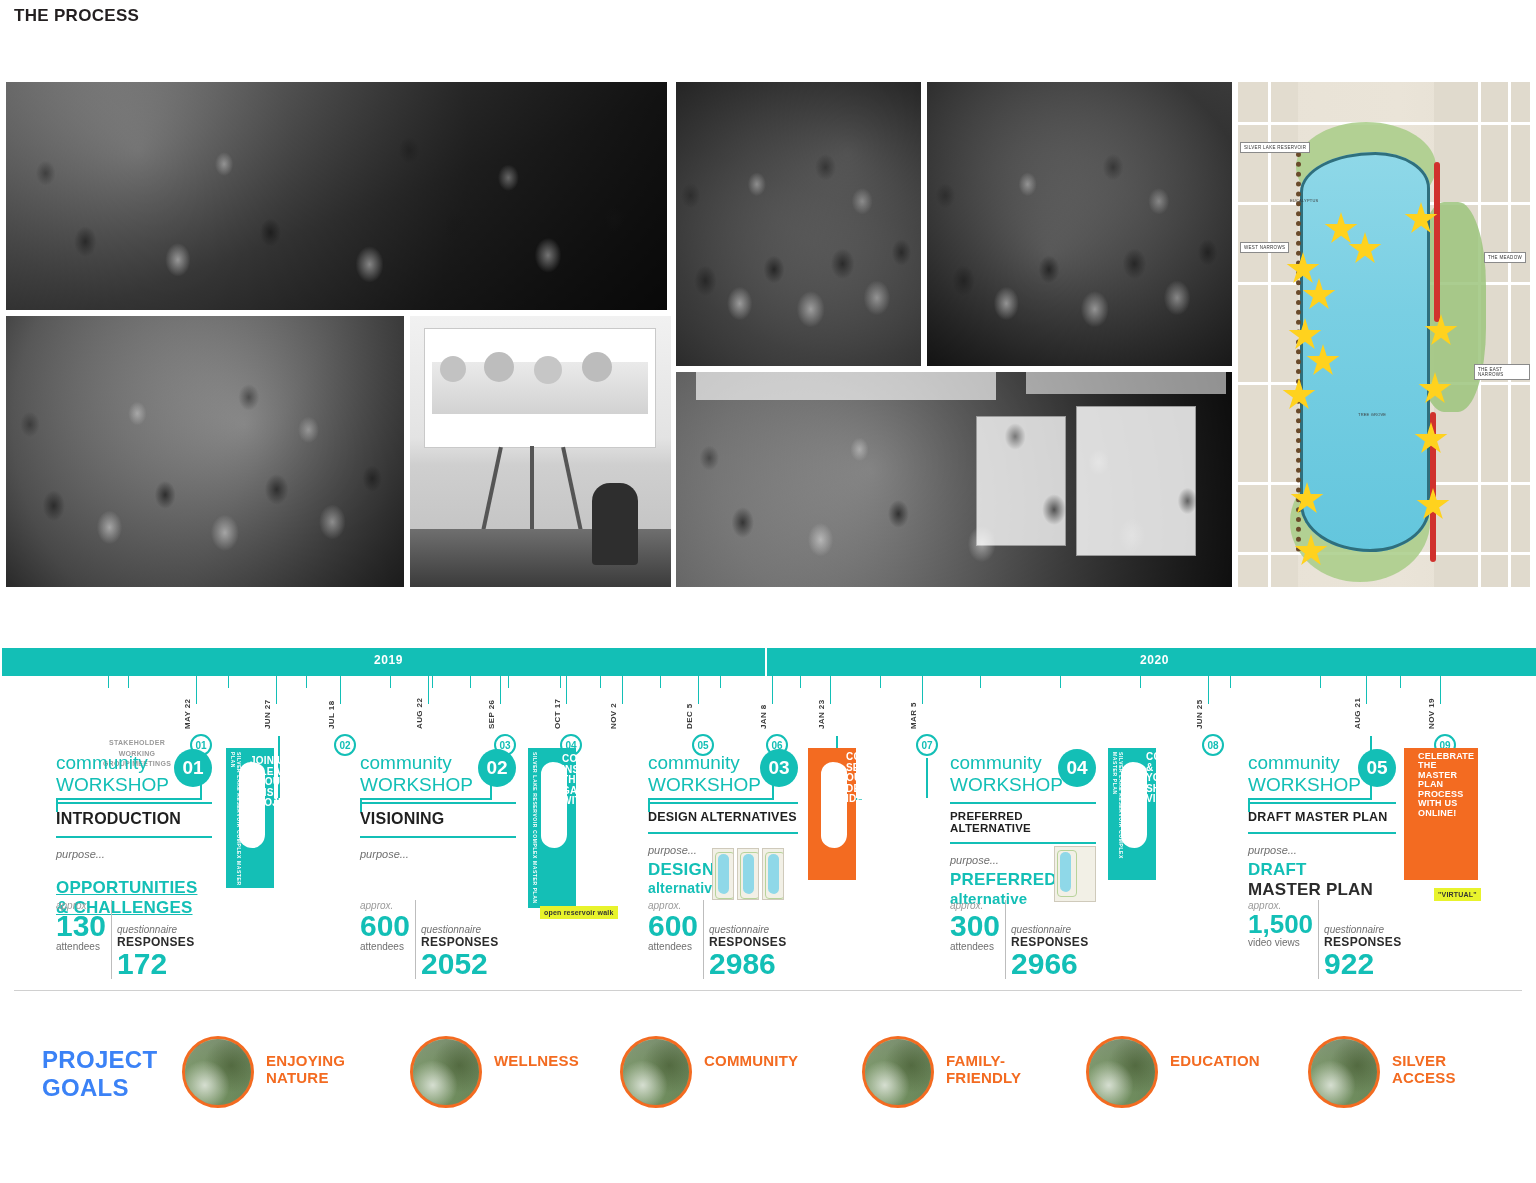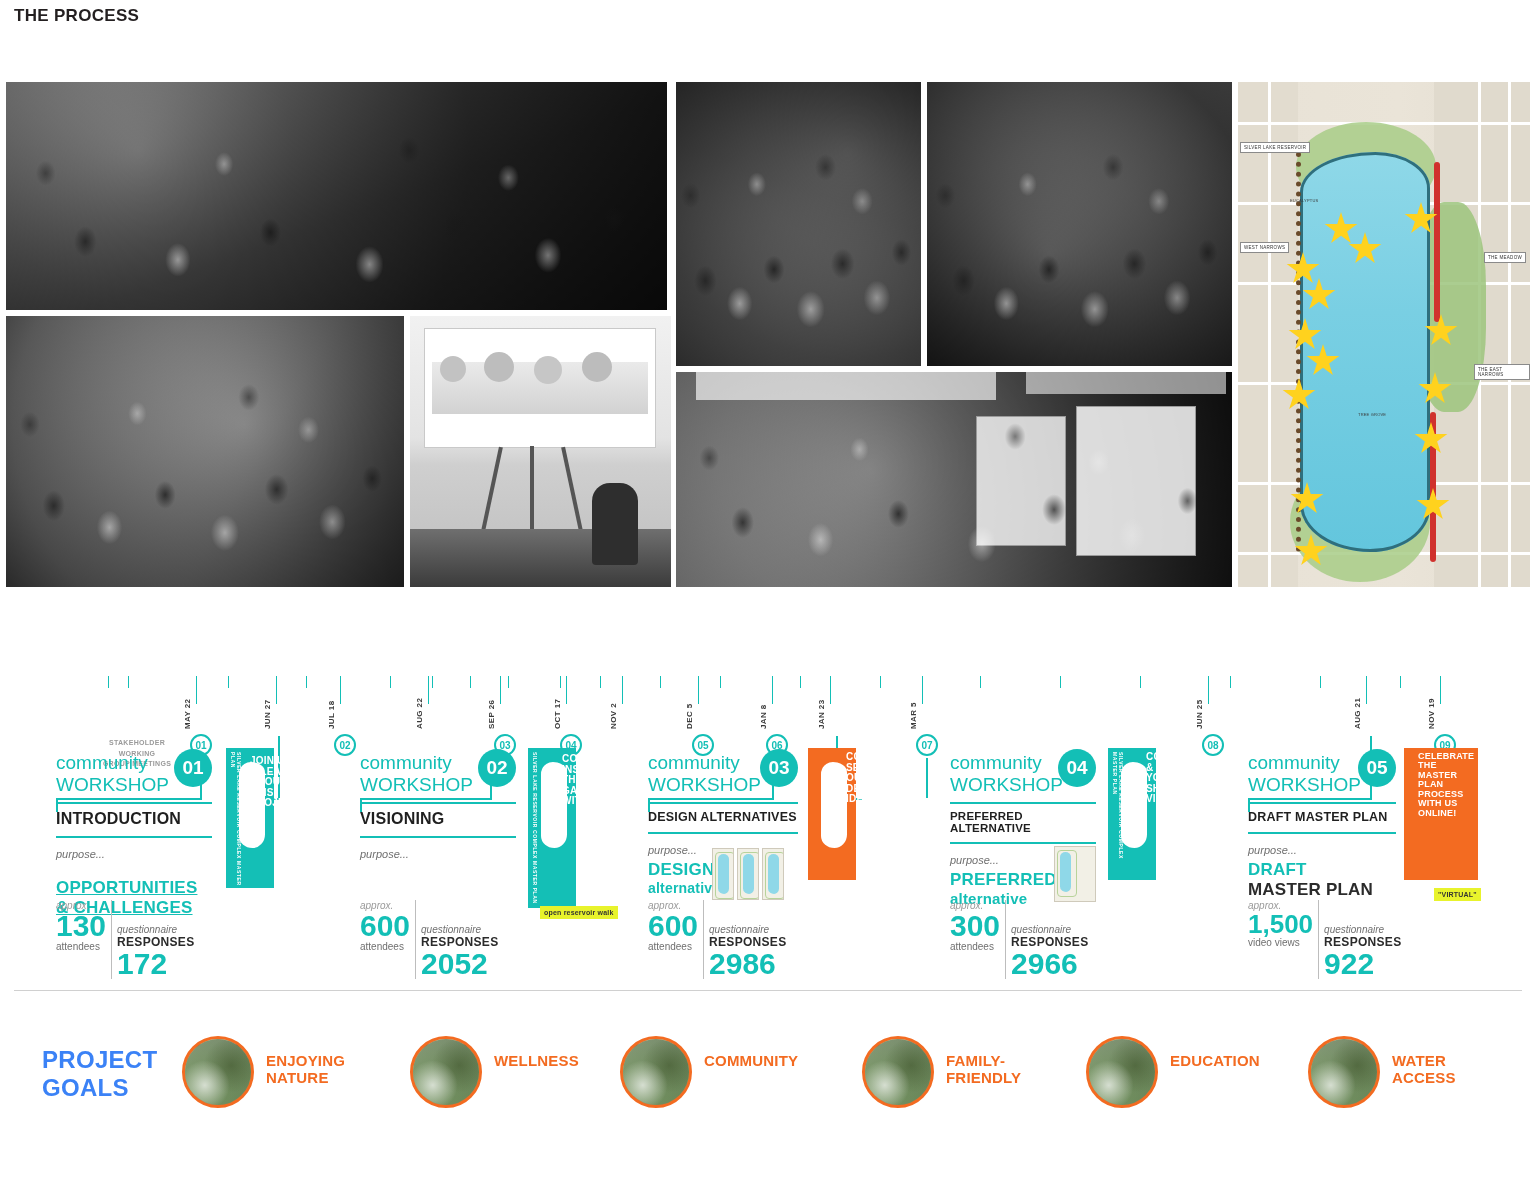"2019" div.tl-bar { html: none -> <div> <div></div> <div></div> <div>2019</div> <div>2020</div> </div> }
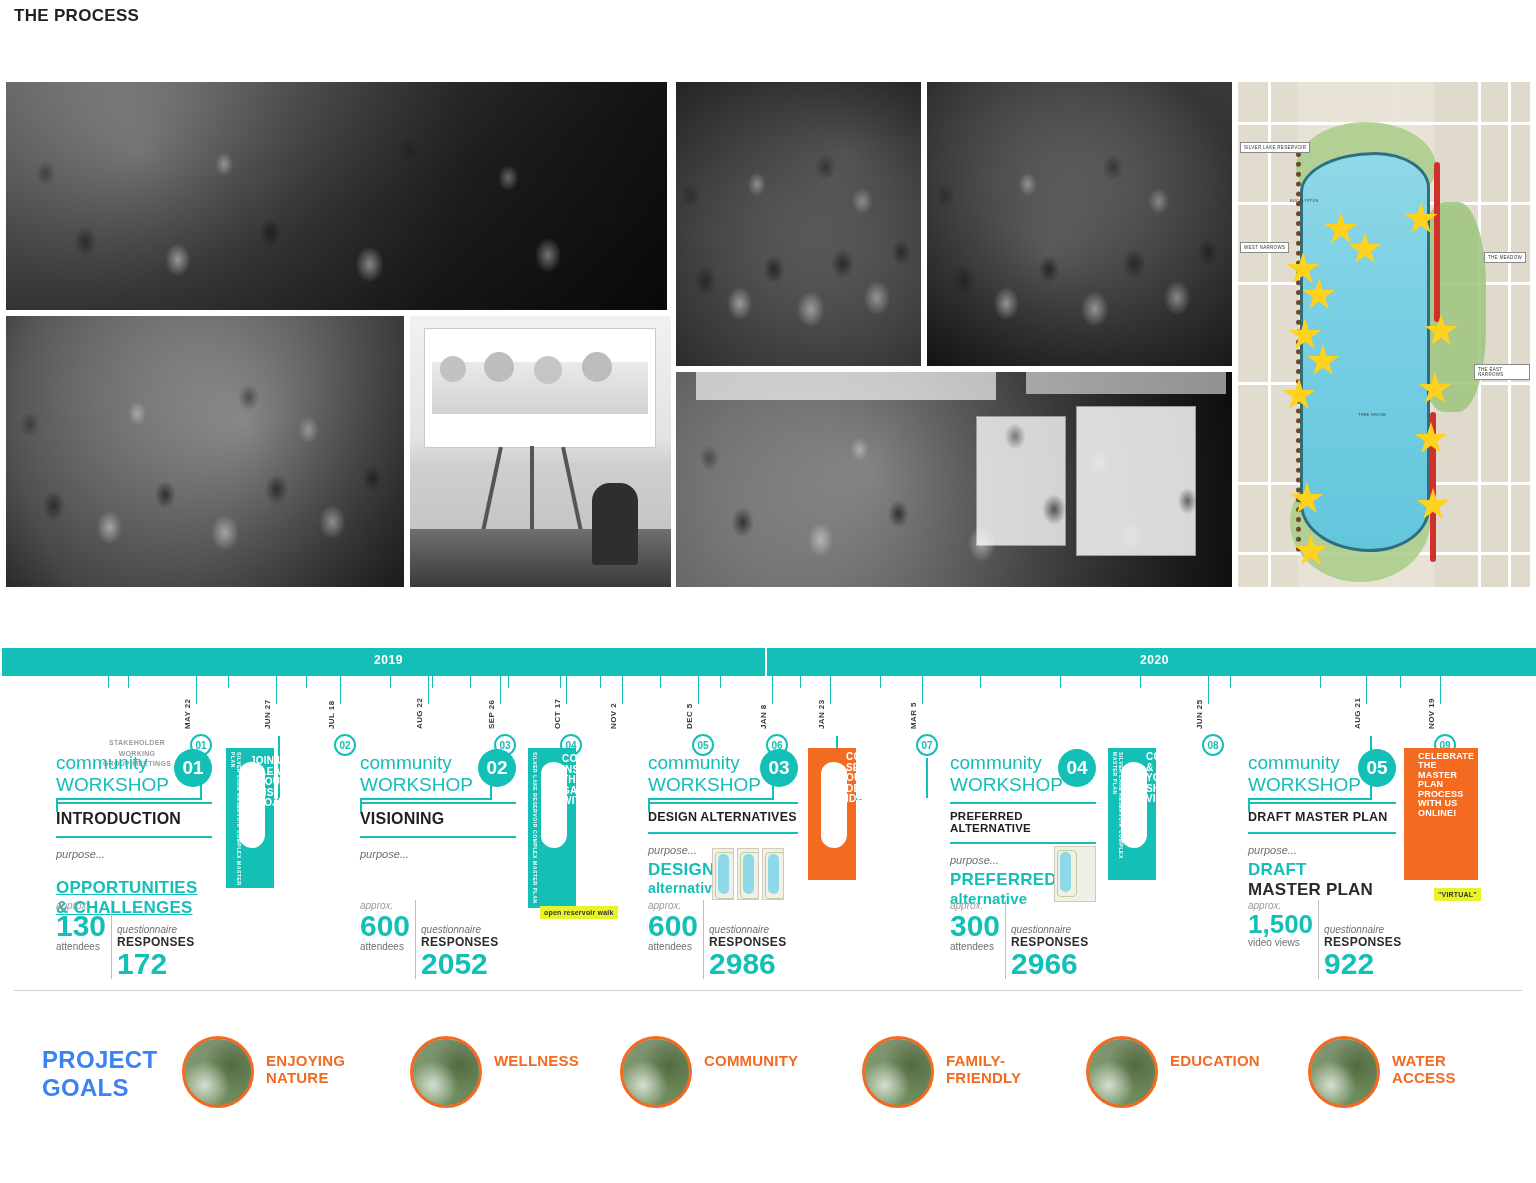"WATER" div.lbl { text: WATER -> SILVER }
